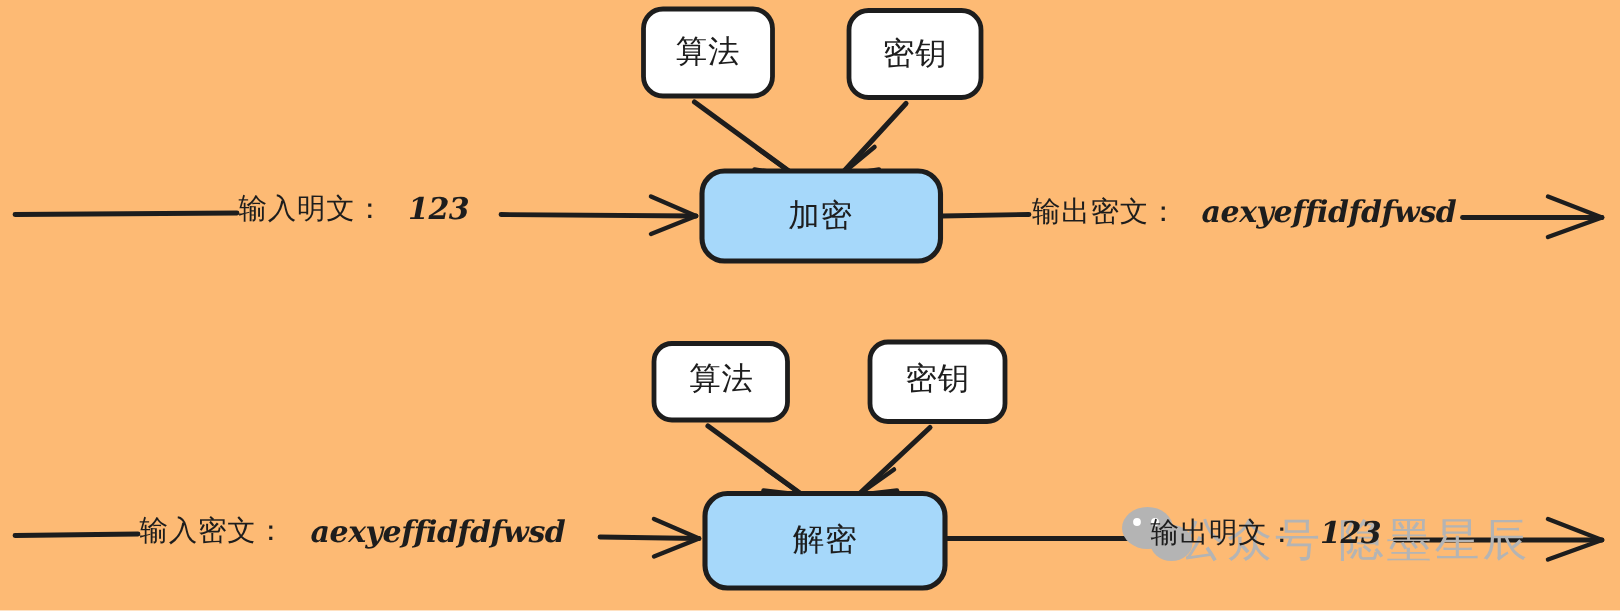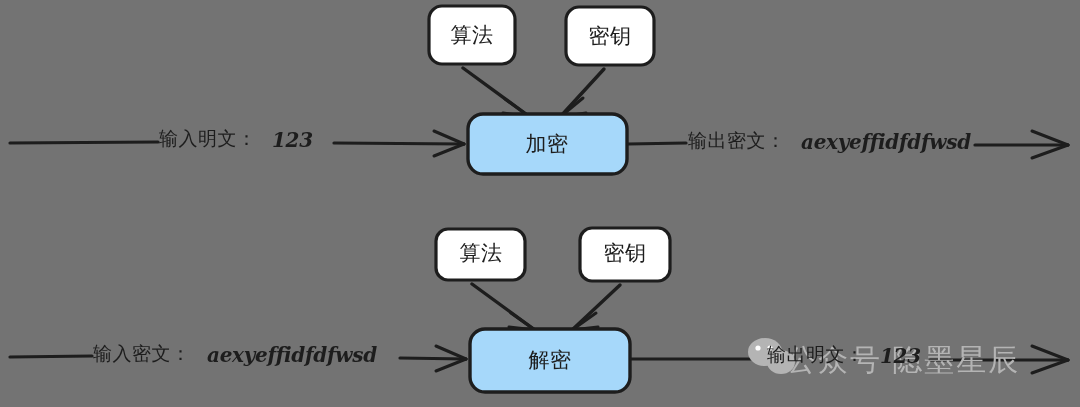"算法" #canvas { background: #737373 -> #fdba74 }
